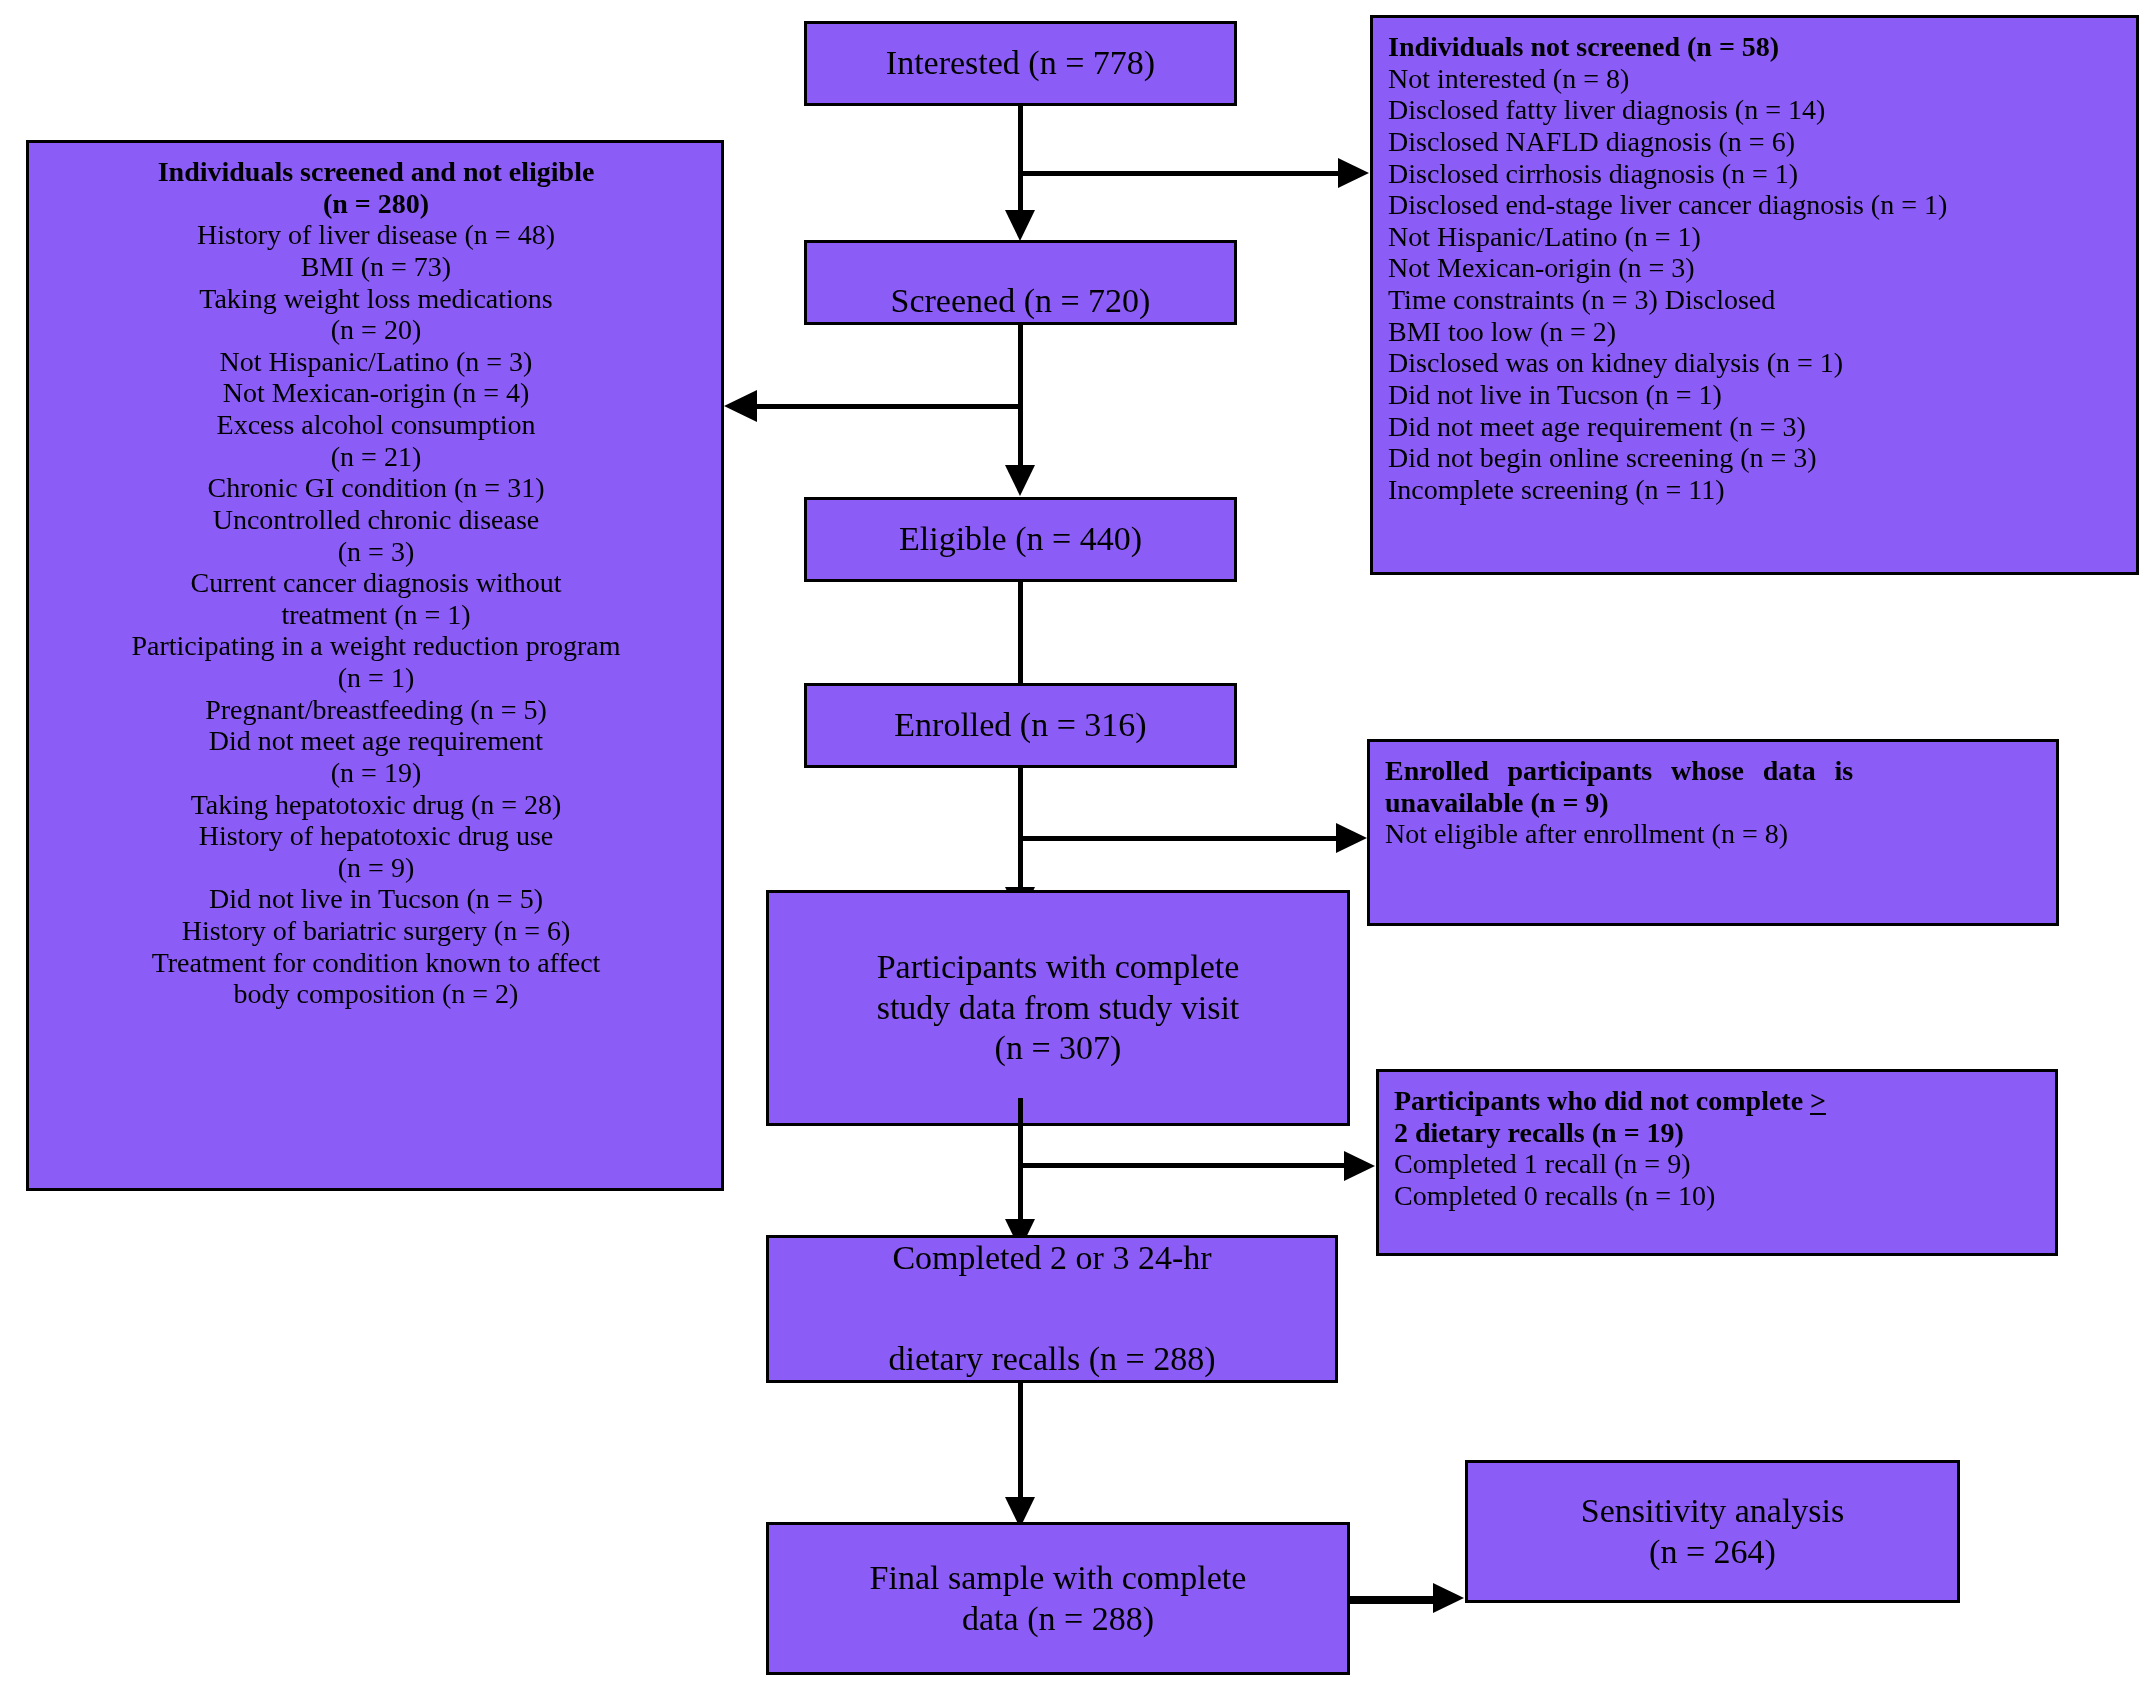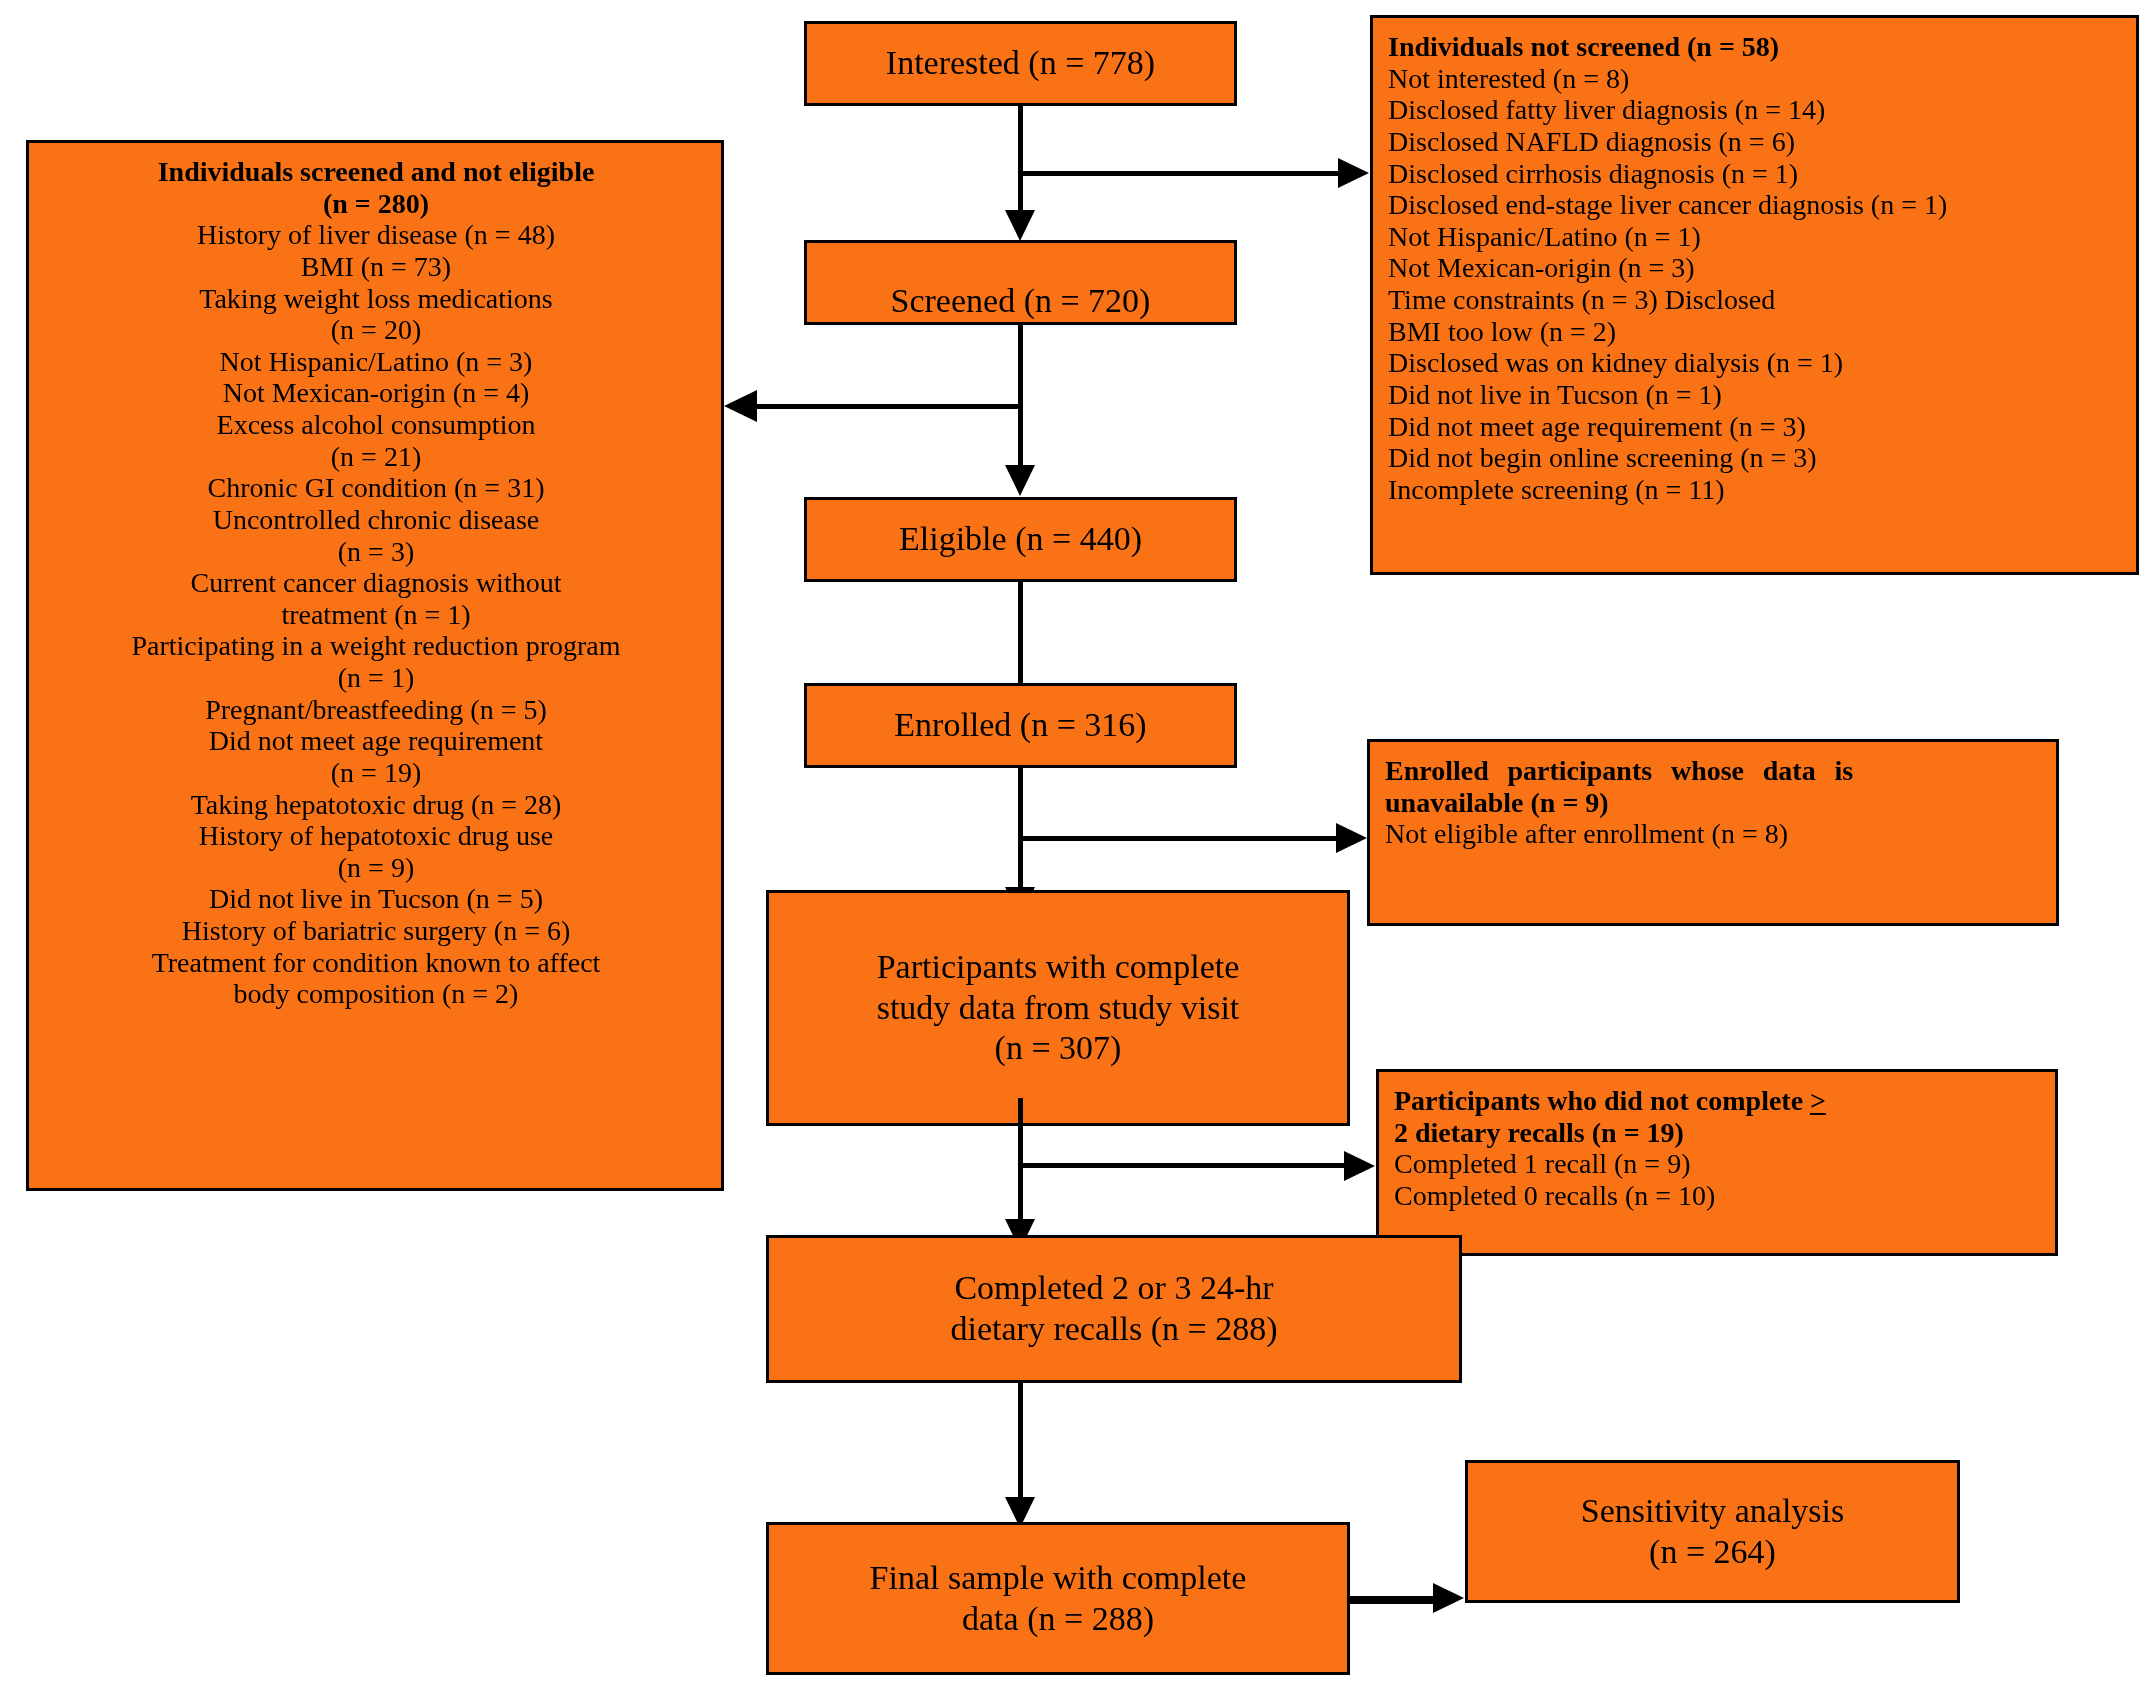"Interested (n = 778)" .box { background: #f97316 -> #8b5cf6 }
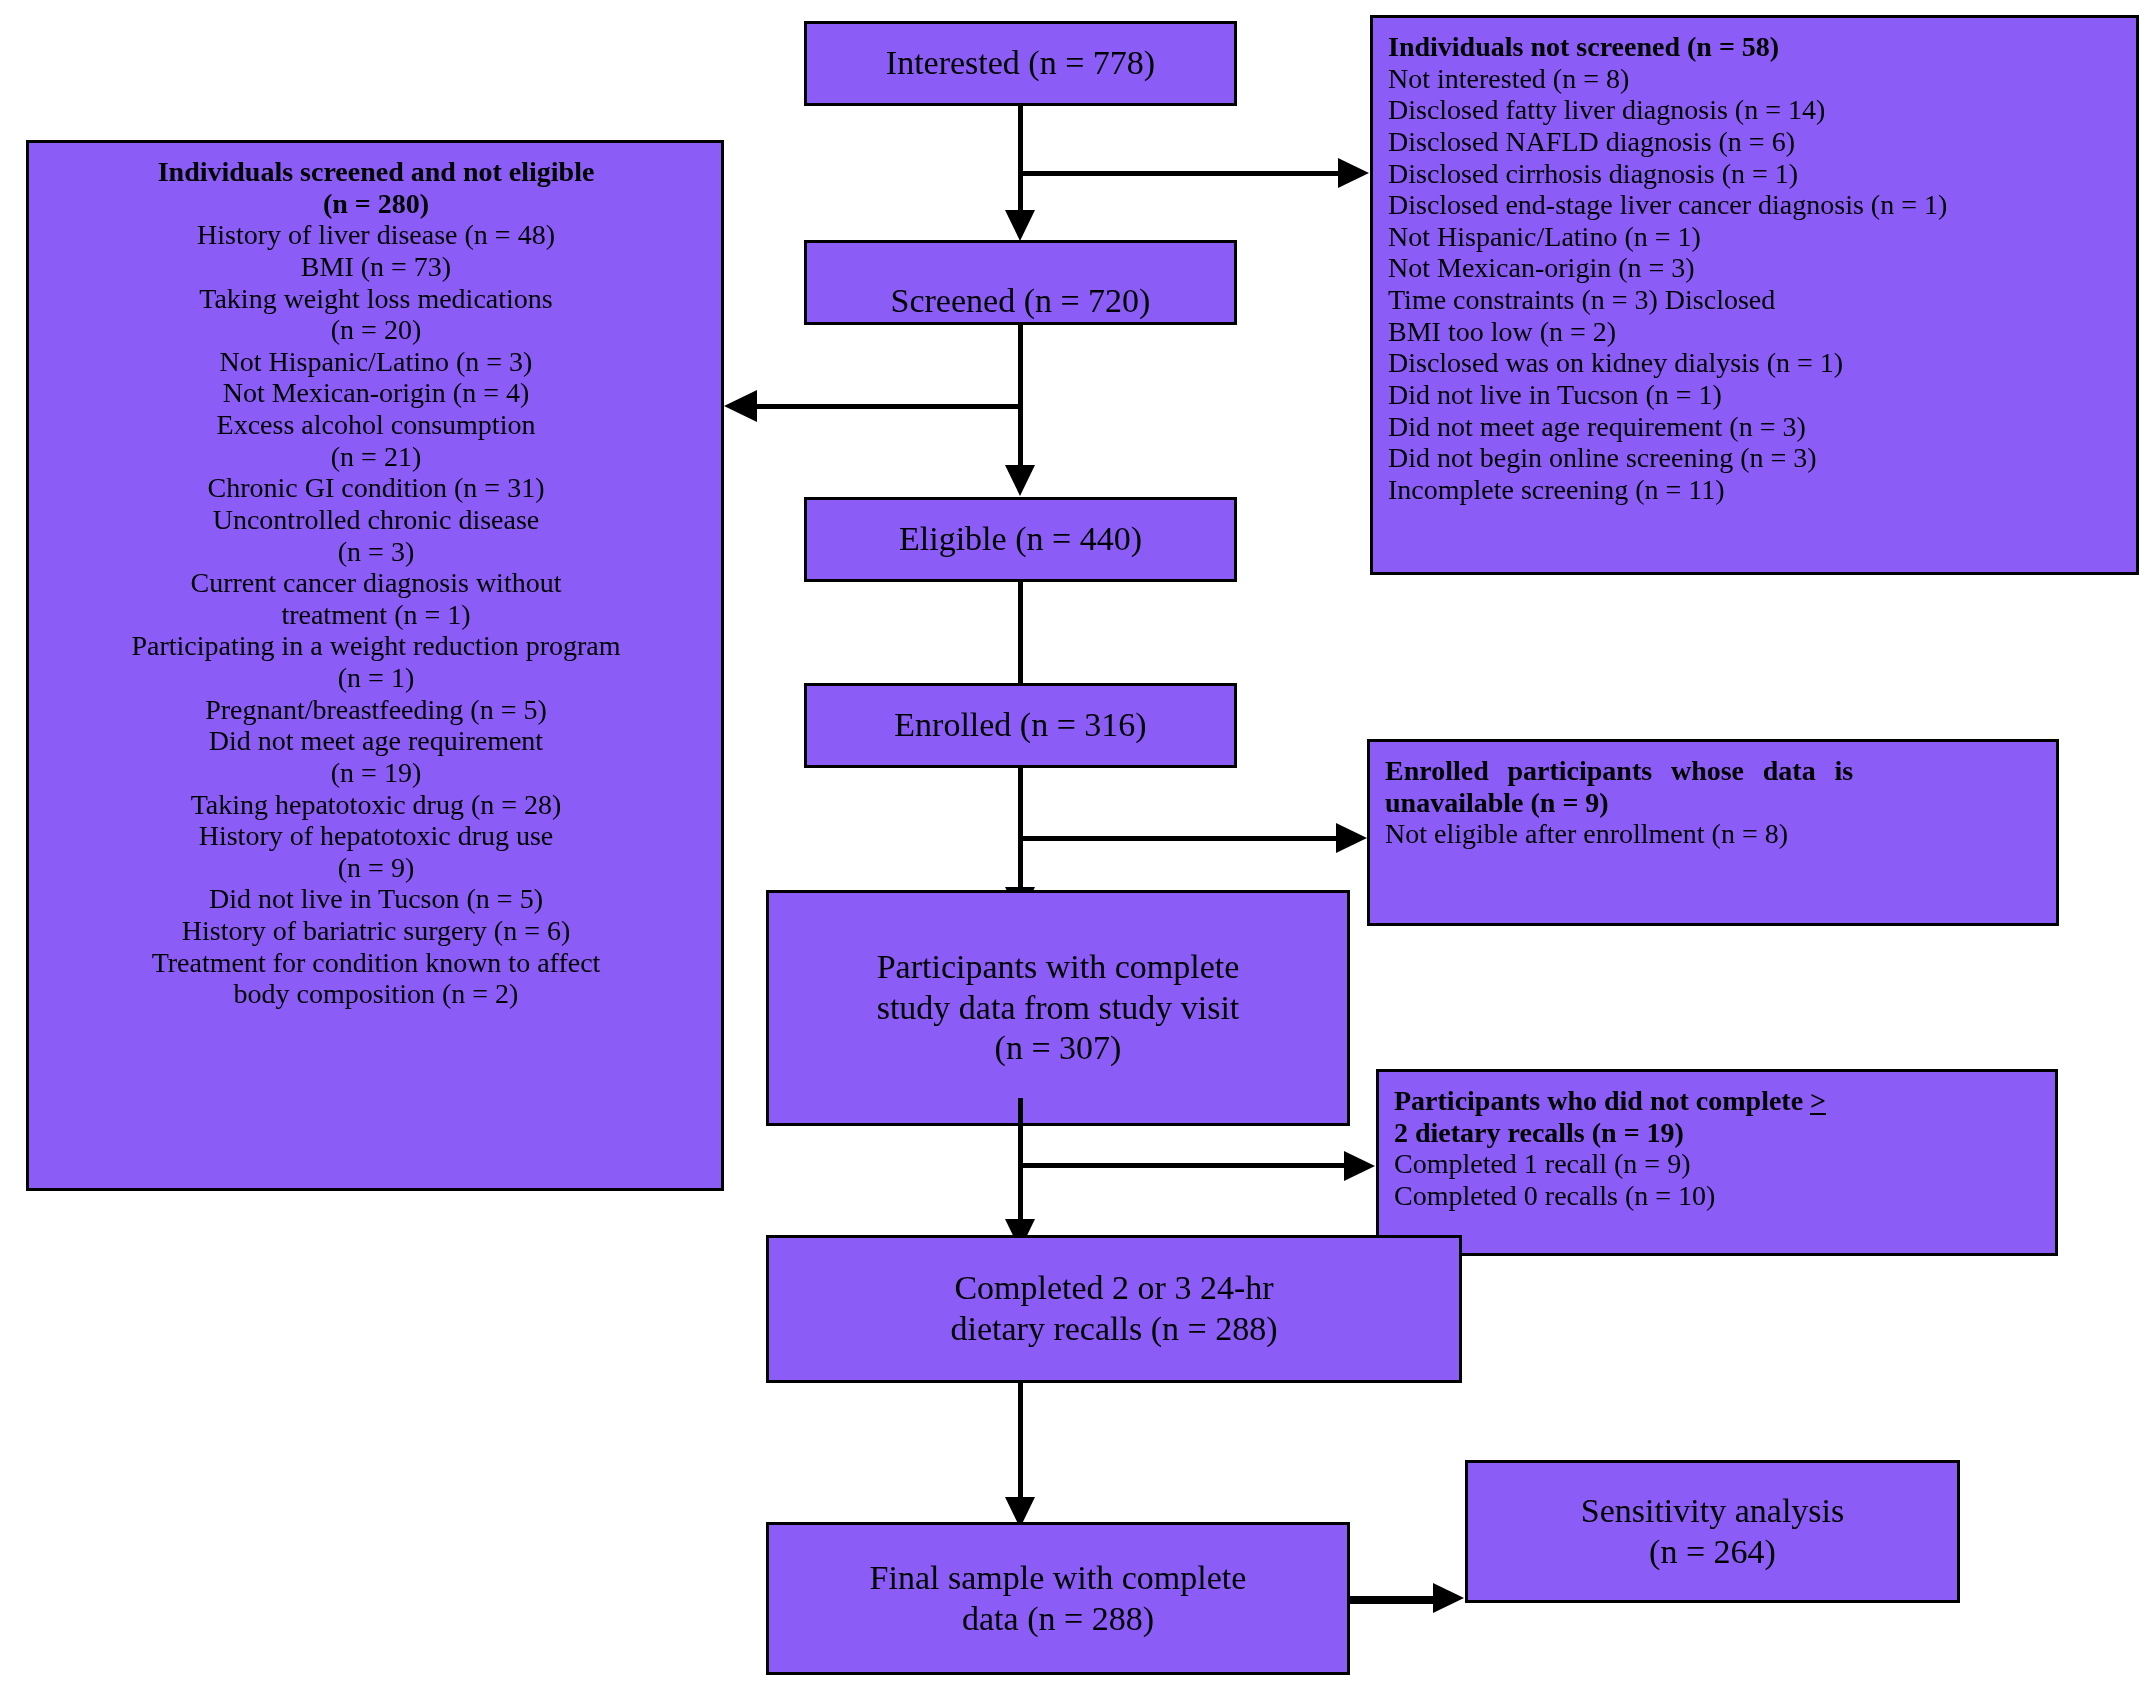"Completed 2 or 3 24-hr" div.box { justify-content: none -> space-between; width: 696px -> 572px }
